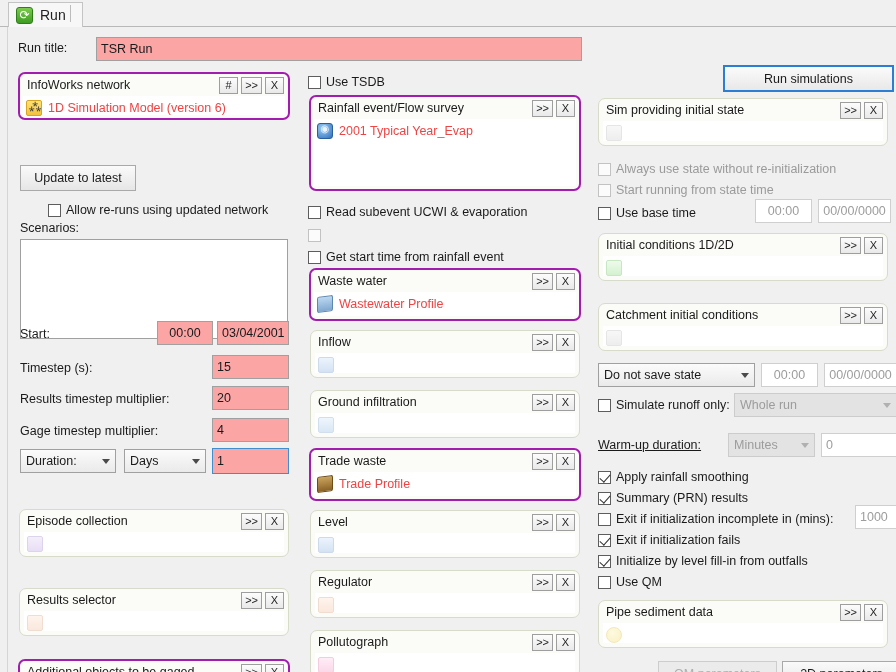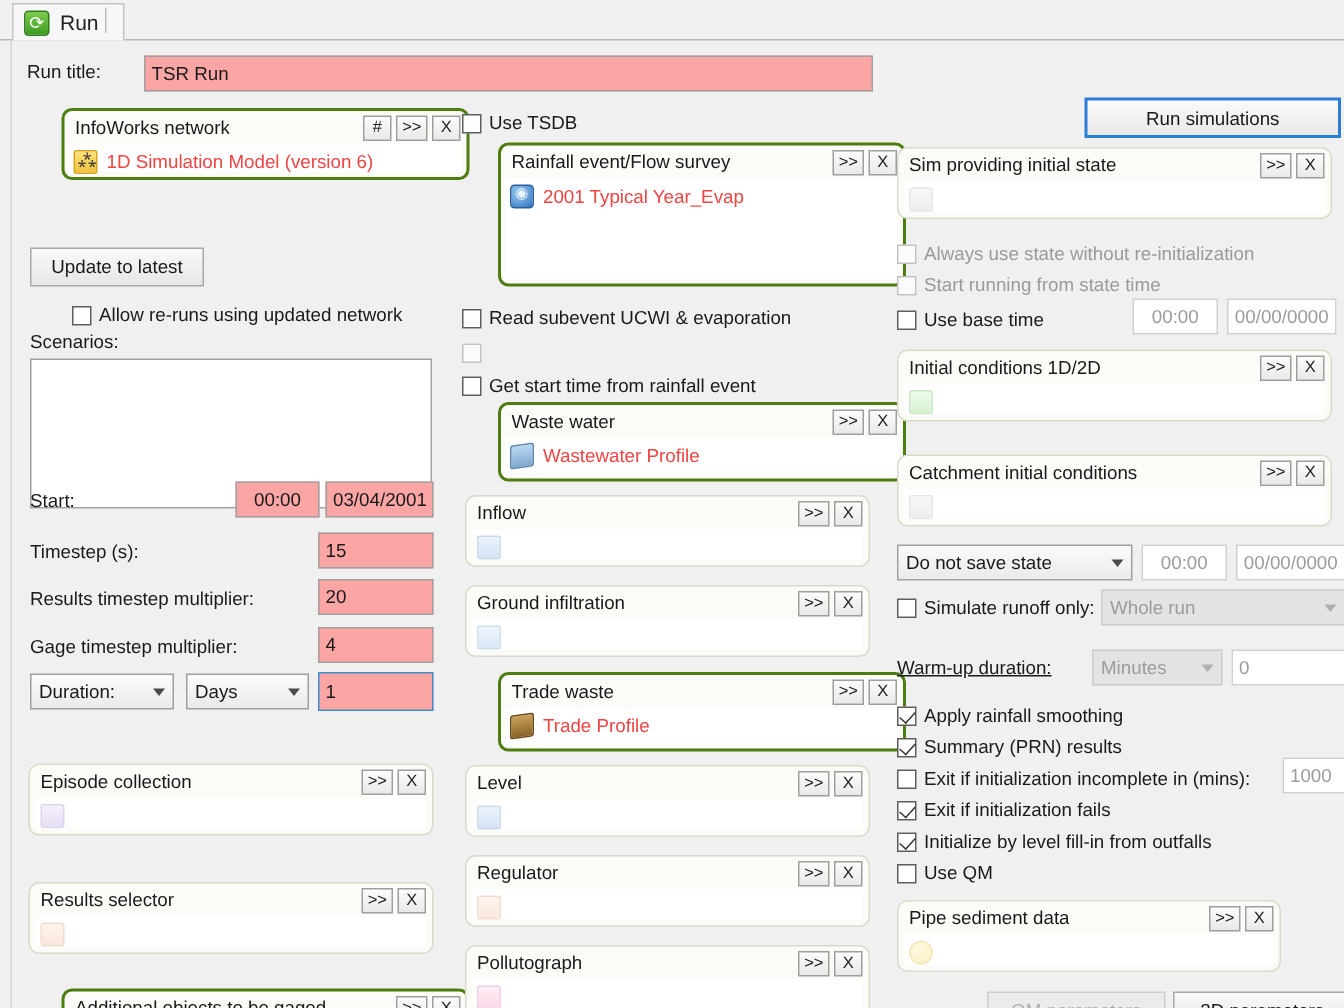"InfoWorks network" .grp.sel { border: 2px solid #4d7c0f -> 2px solid #a21caf; margin-left: 23px -> none }
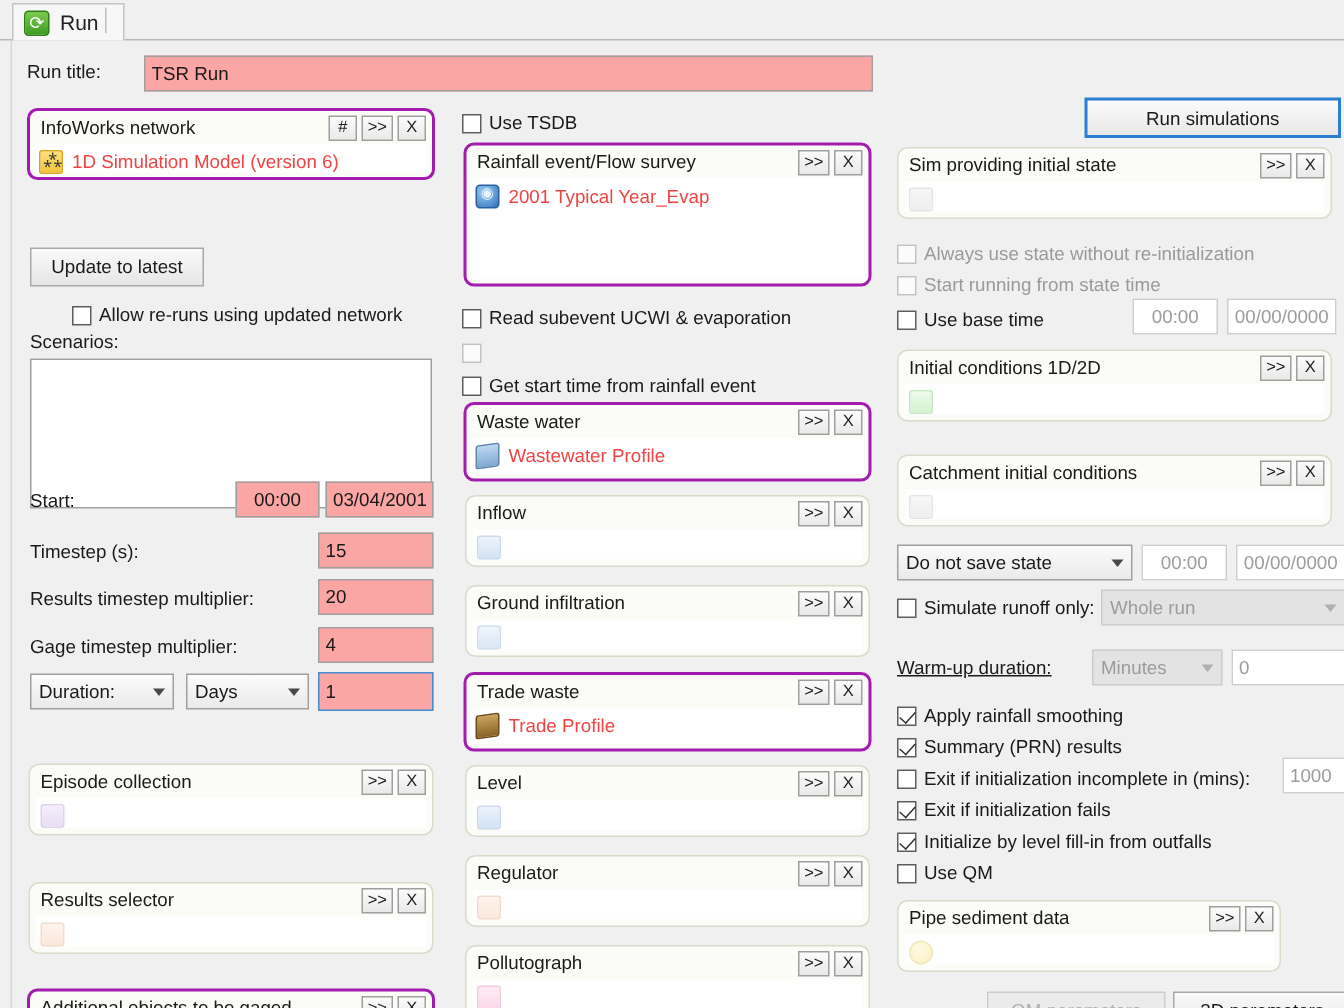"Pipe sediment data" div.grp { width: 256px -> 290px }
